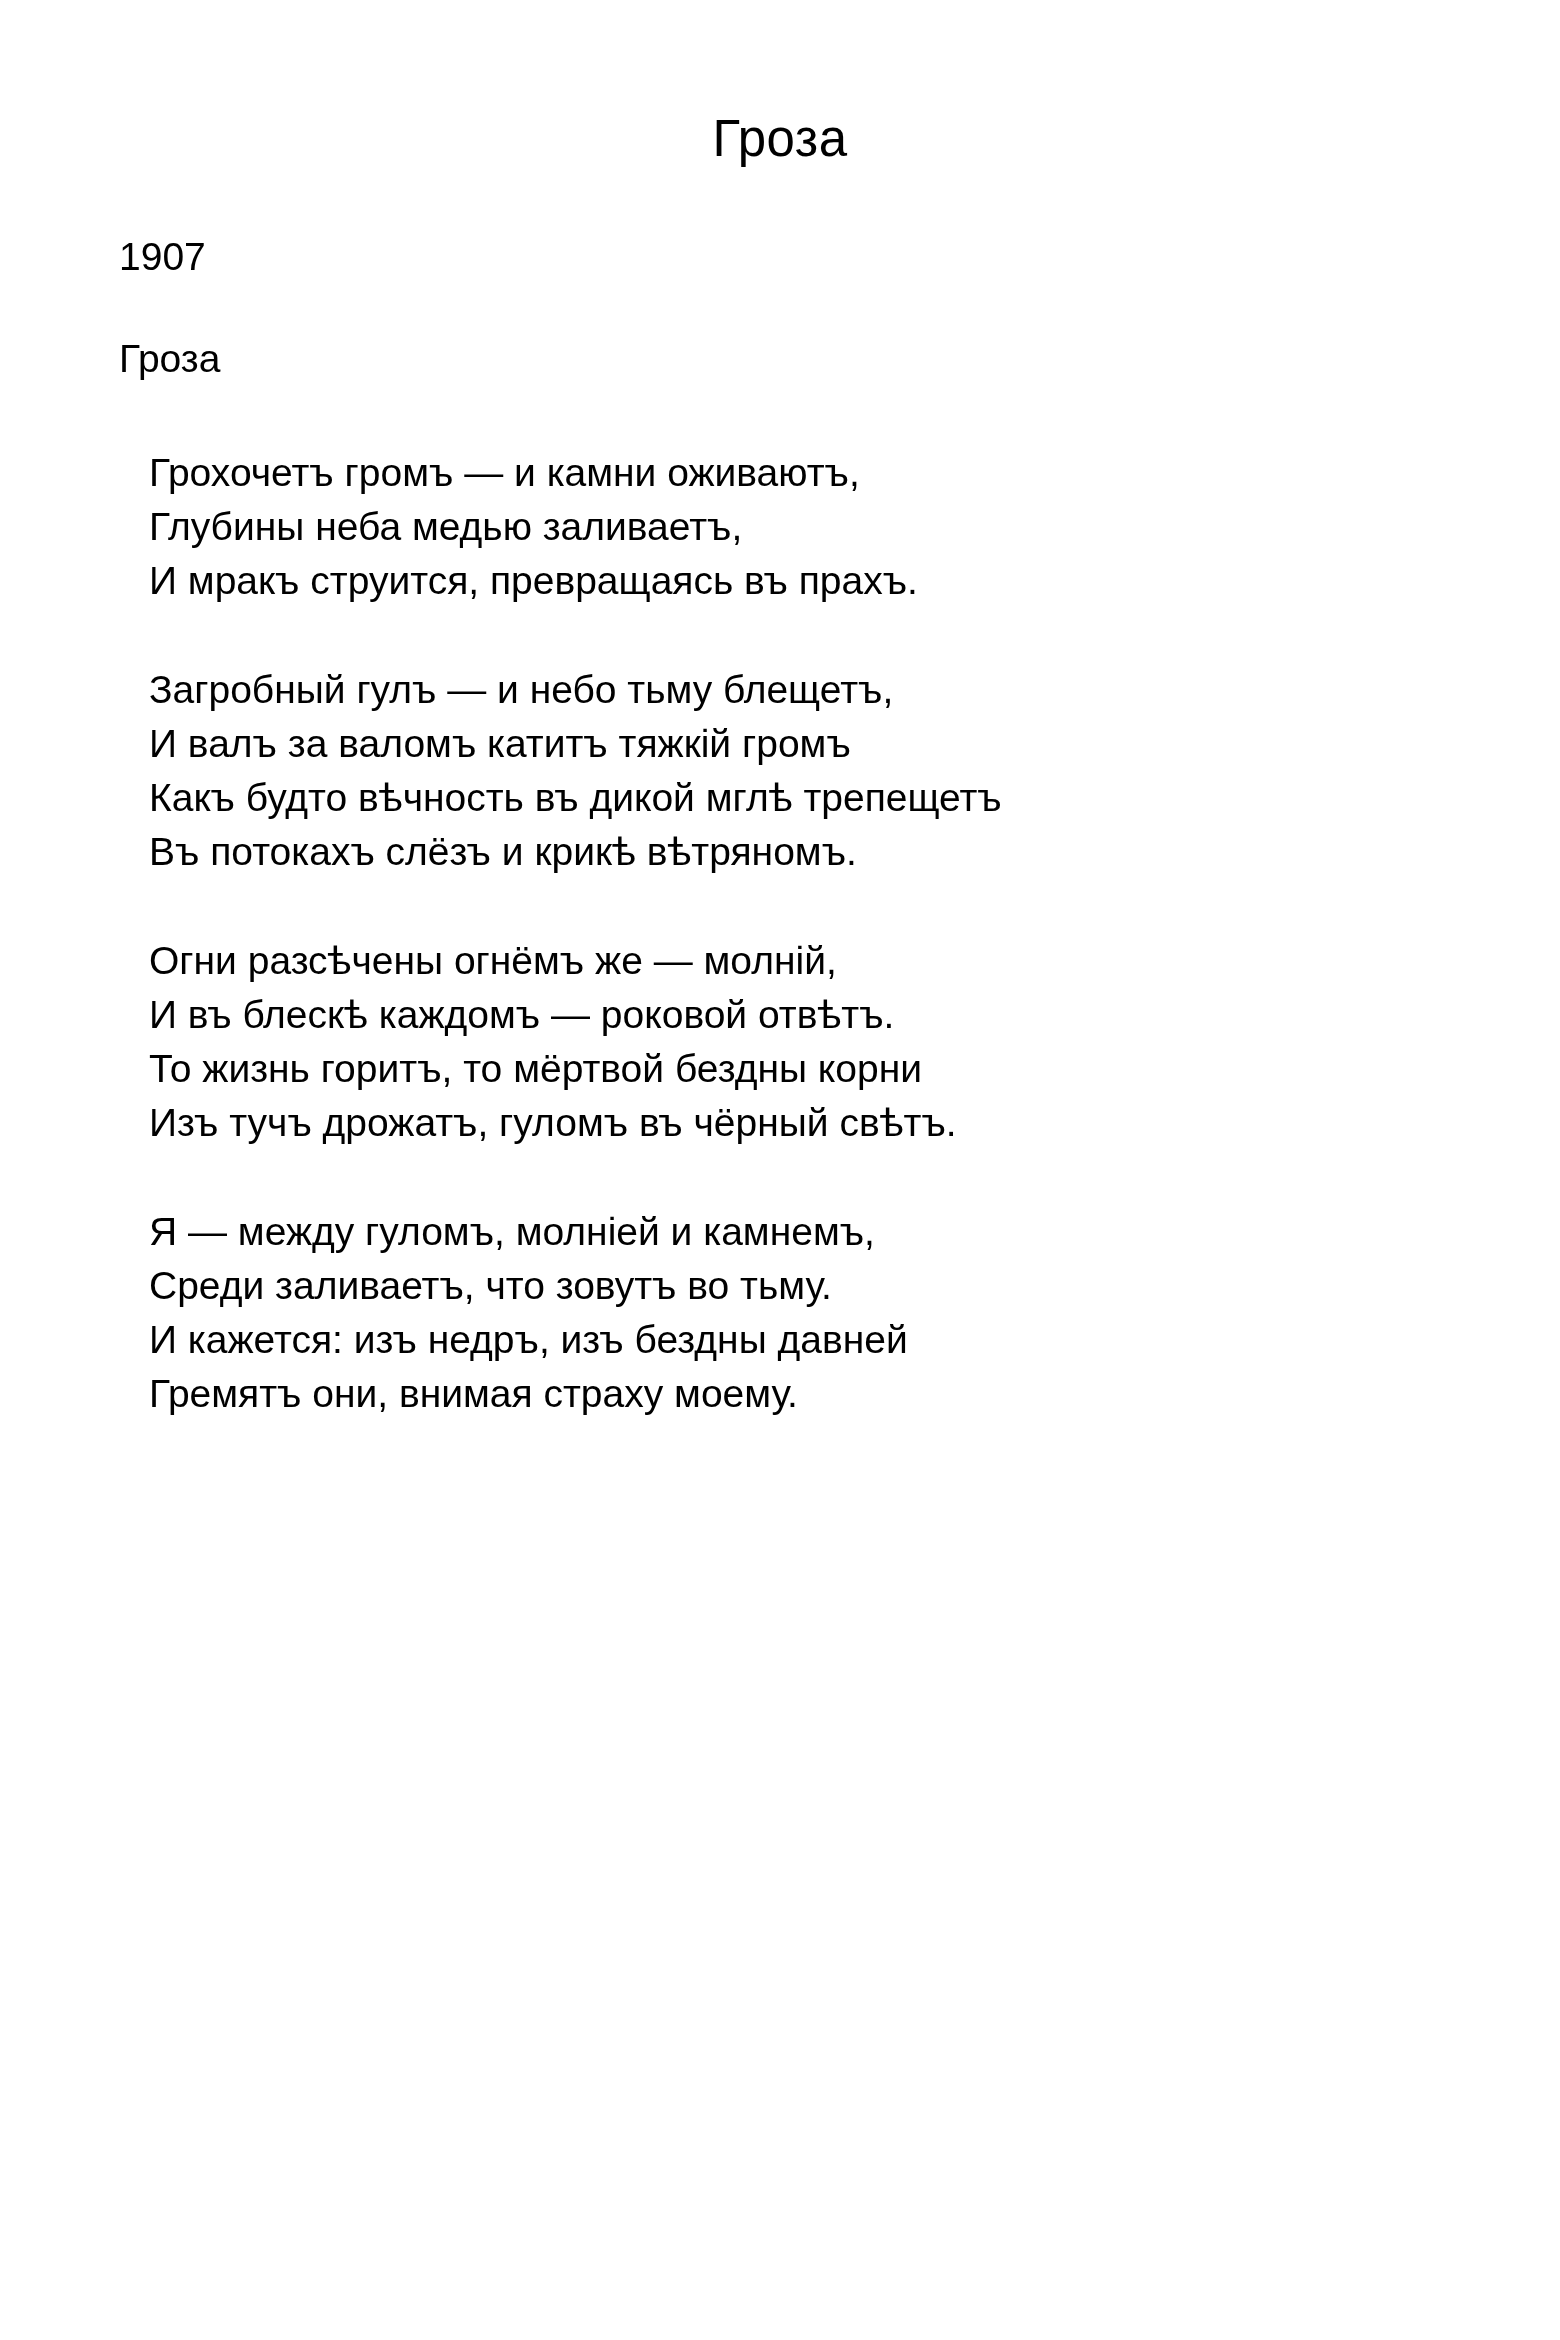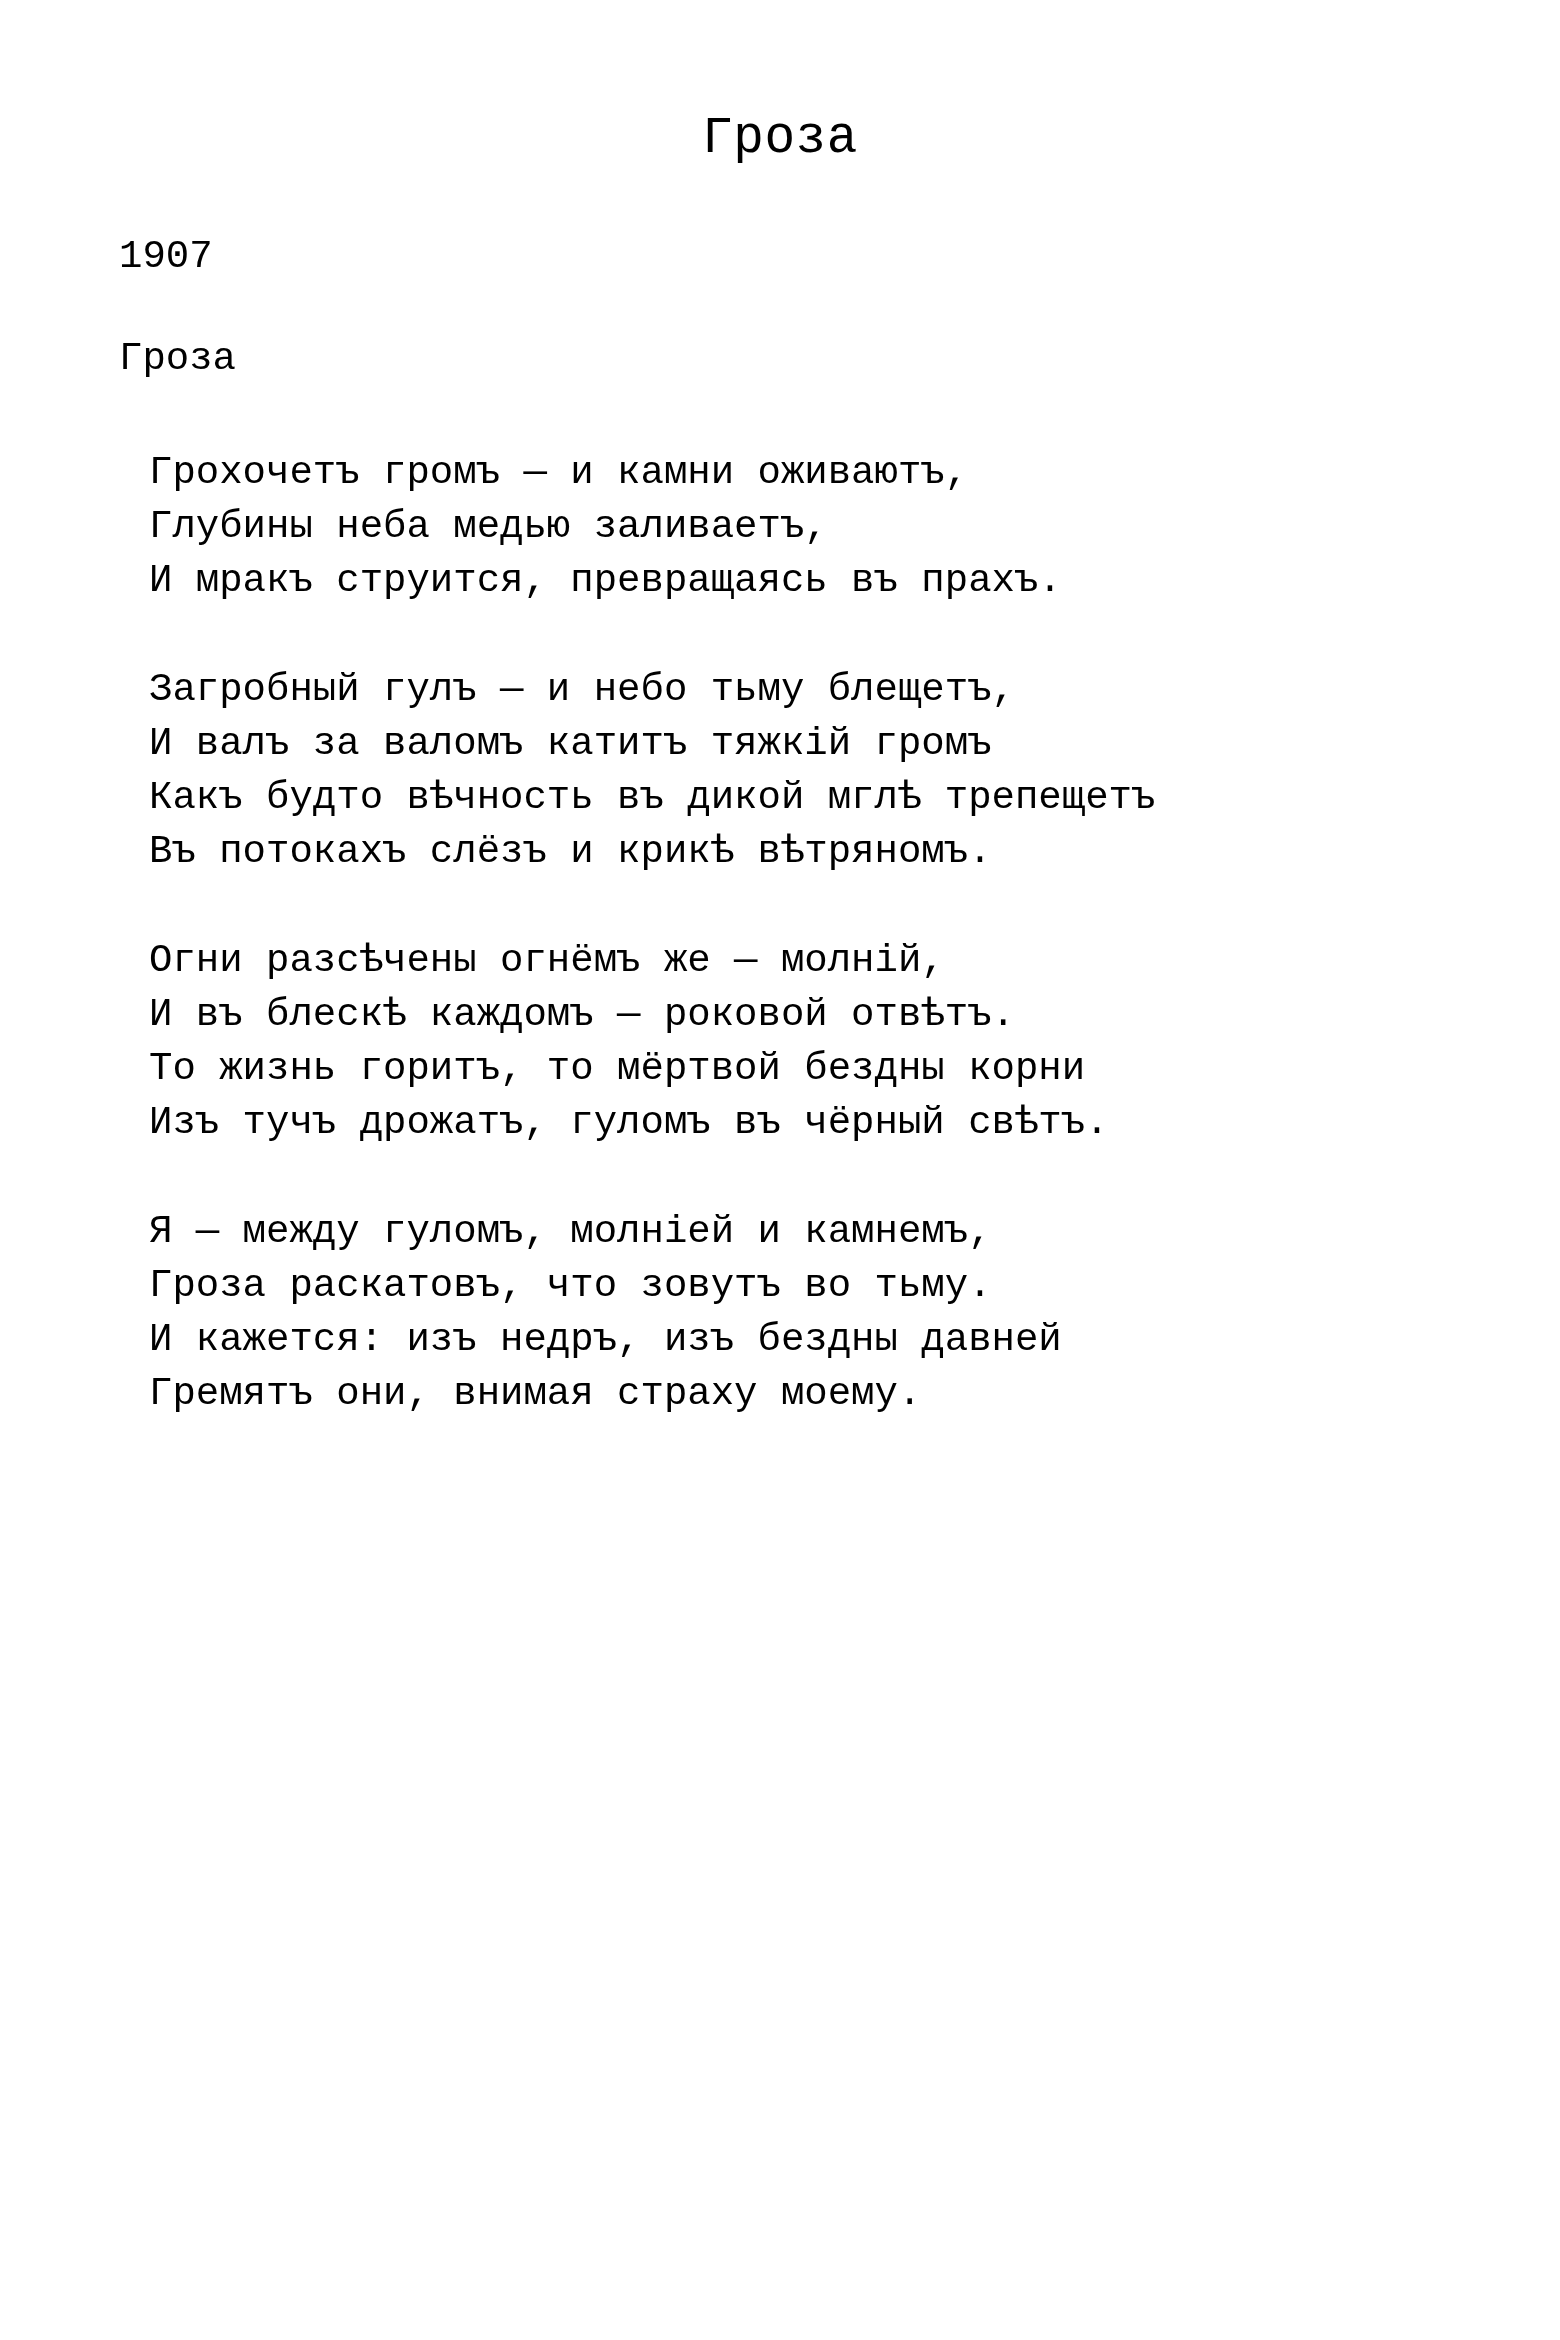"Гроза" .page { font-family: Liberation Mono, monospace -> Liberation Sans, sans-serif }
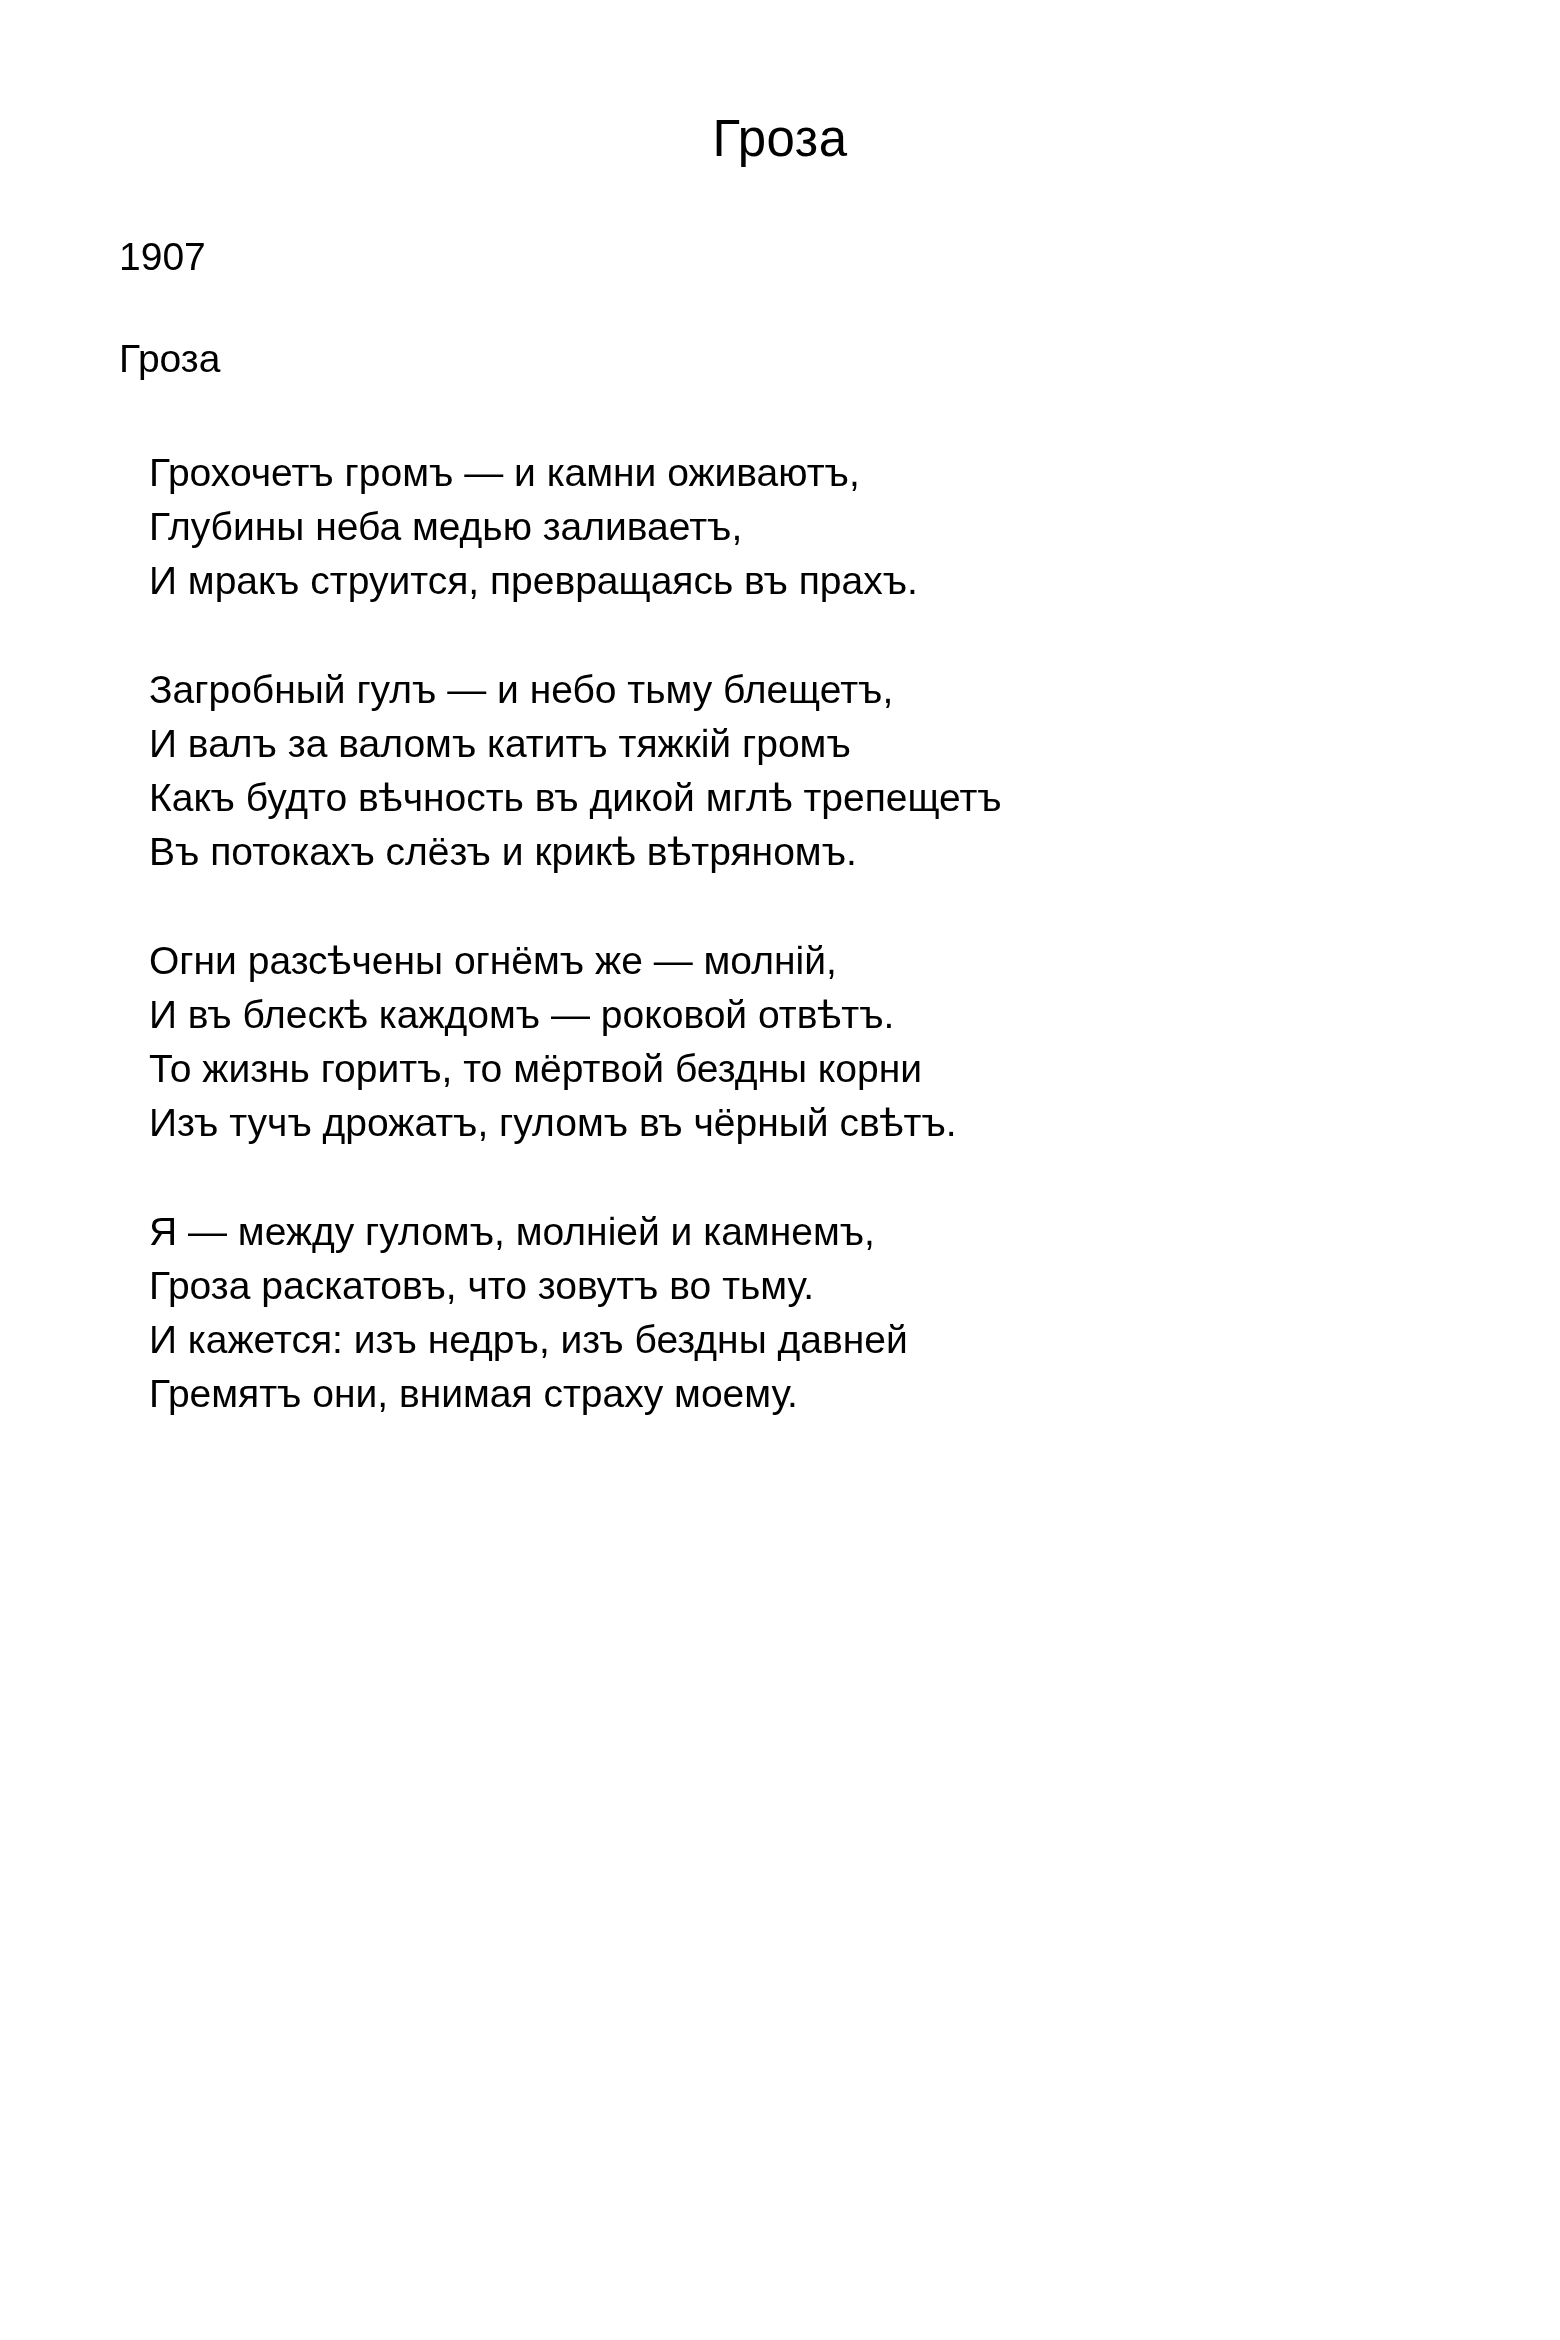"Гроза раскатовъ, что зовутъ во" p { text: Гроза раскатовъ -> Среди заливаетъ }
